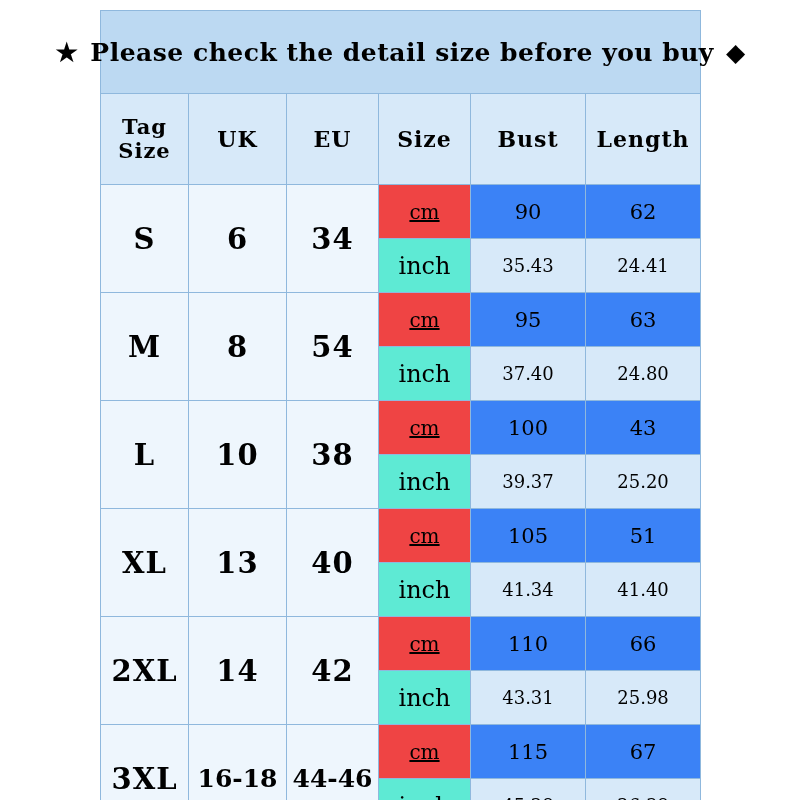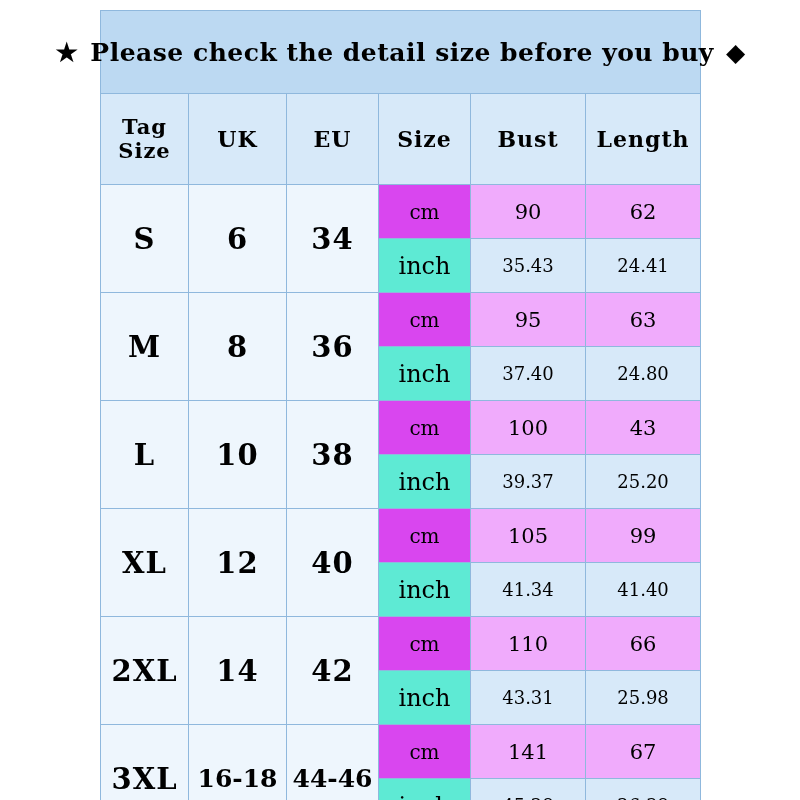"cm" .unit-cm { background: #d946ef -> #ef4444; text-decoration: none -> underline }
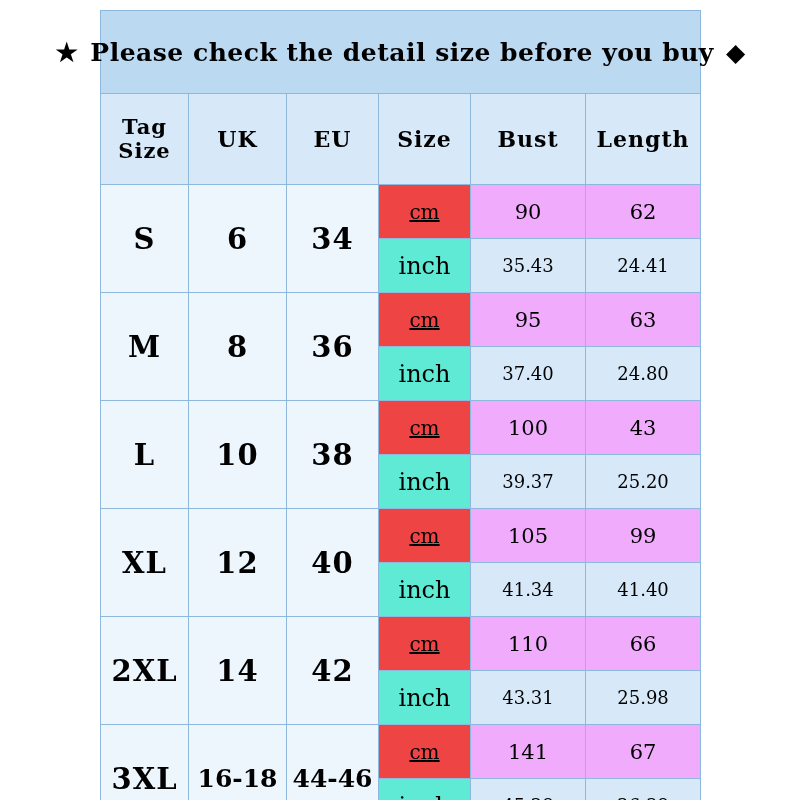"90" .val-cm { background: #f0abfc -> #3b82f6 }
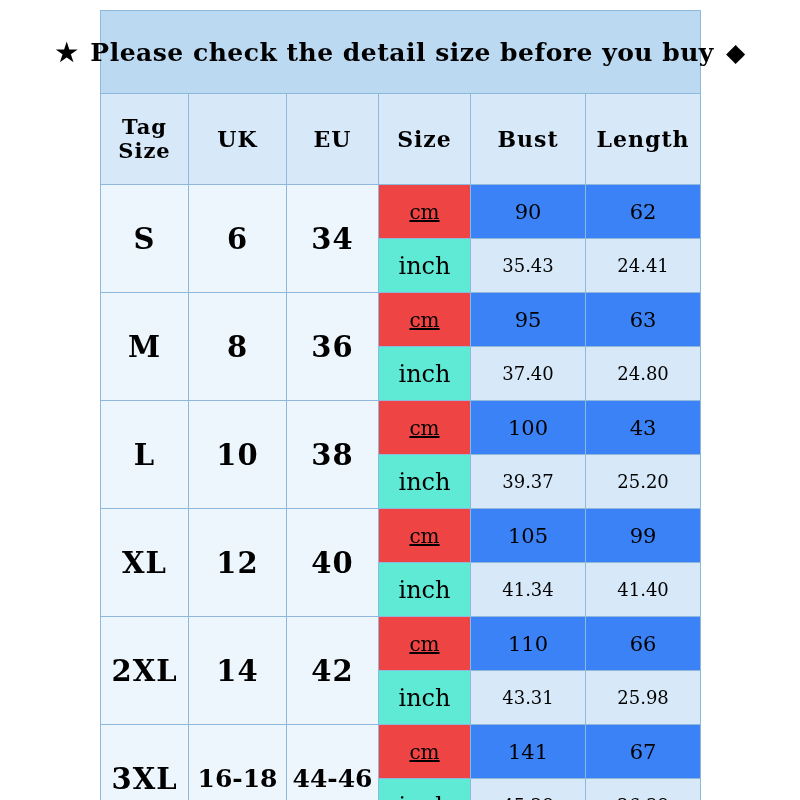"36" td.sizecell { text: 36 -> 54 }
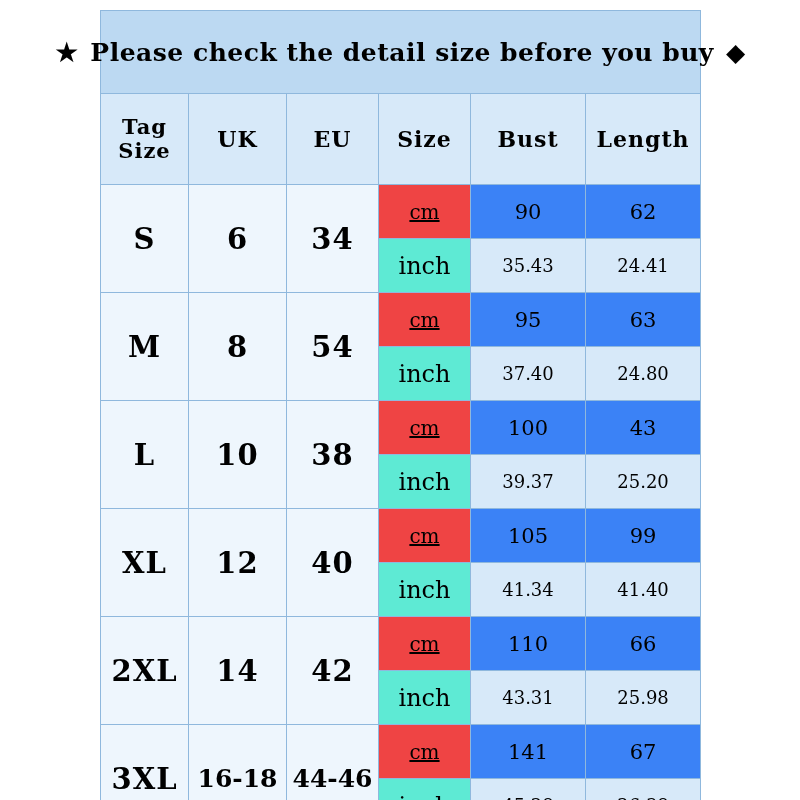"99" td.val-cm { text: 99 -> 51 }
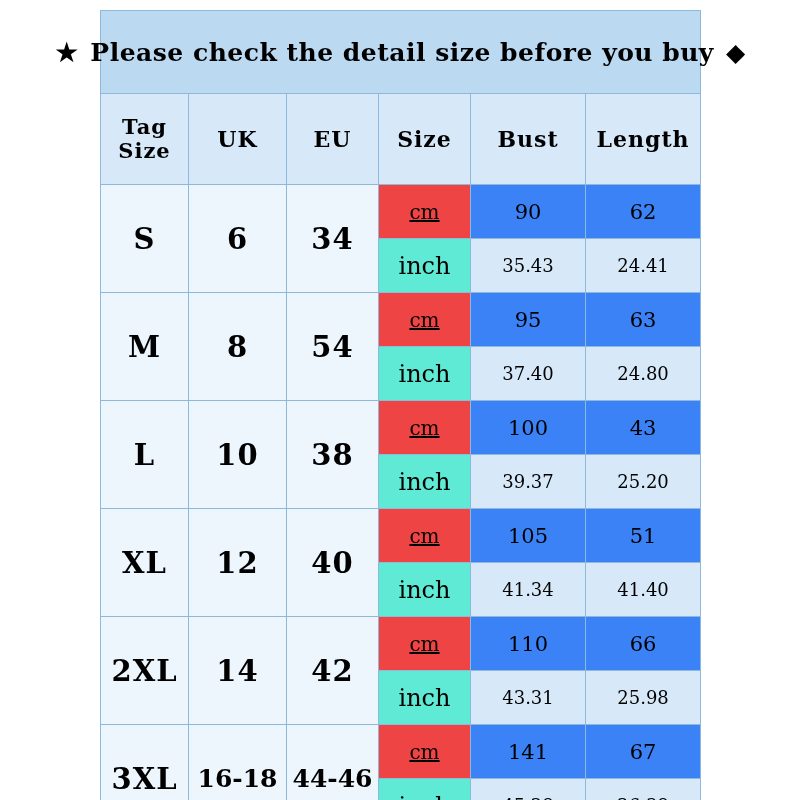"12" td.sizecell { text: 12 -> 13 }
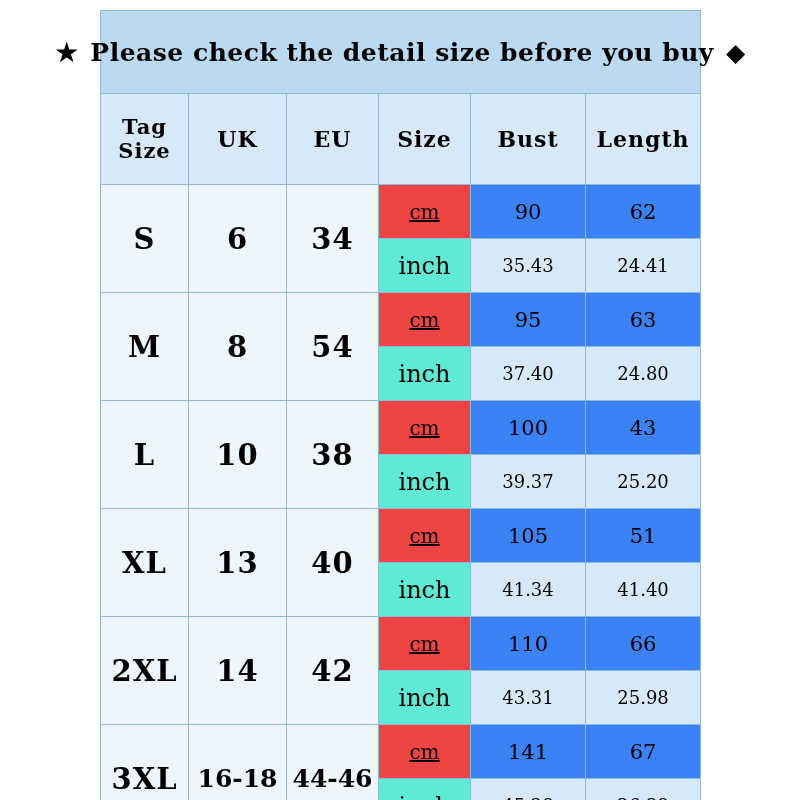"141" td.val-cm { text: 141 -> 115 }
